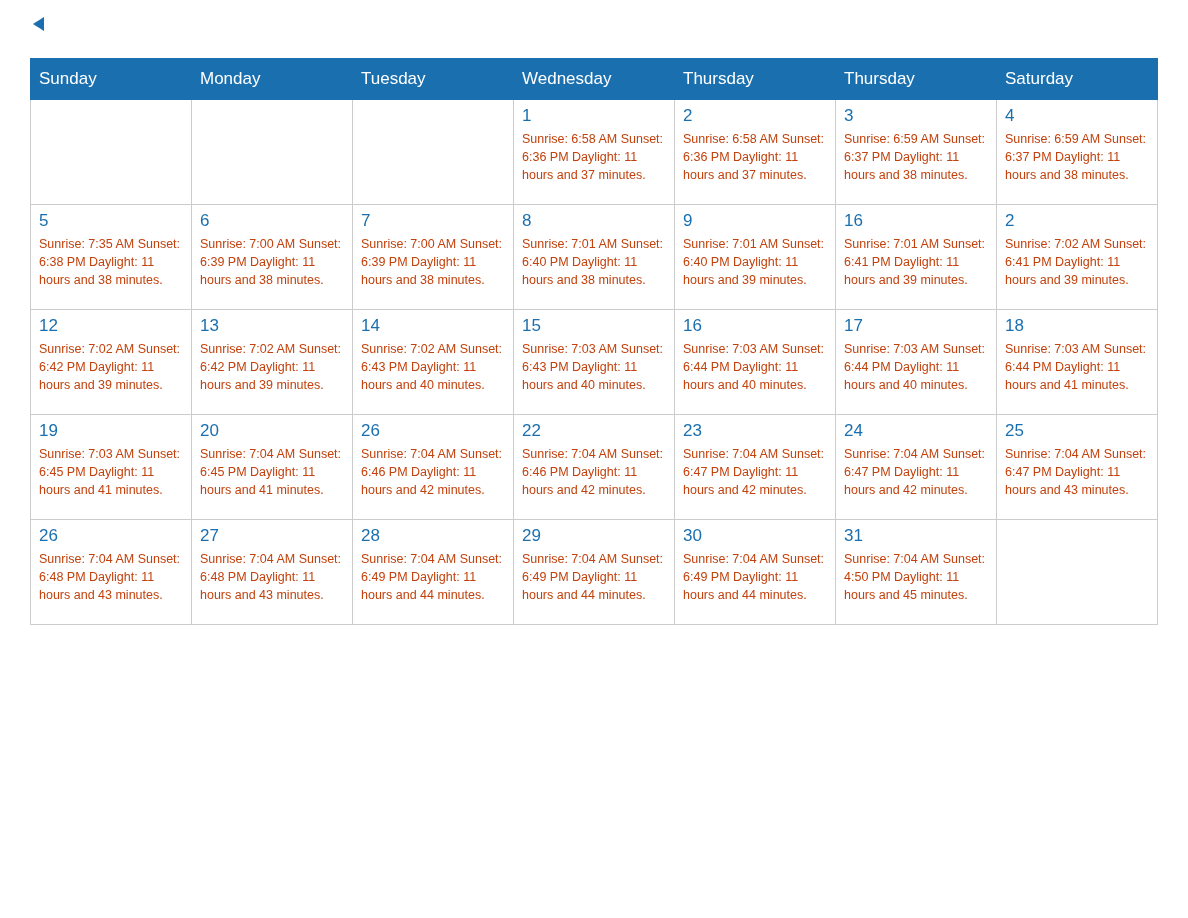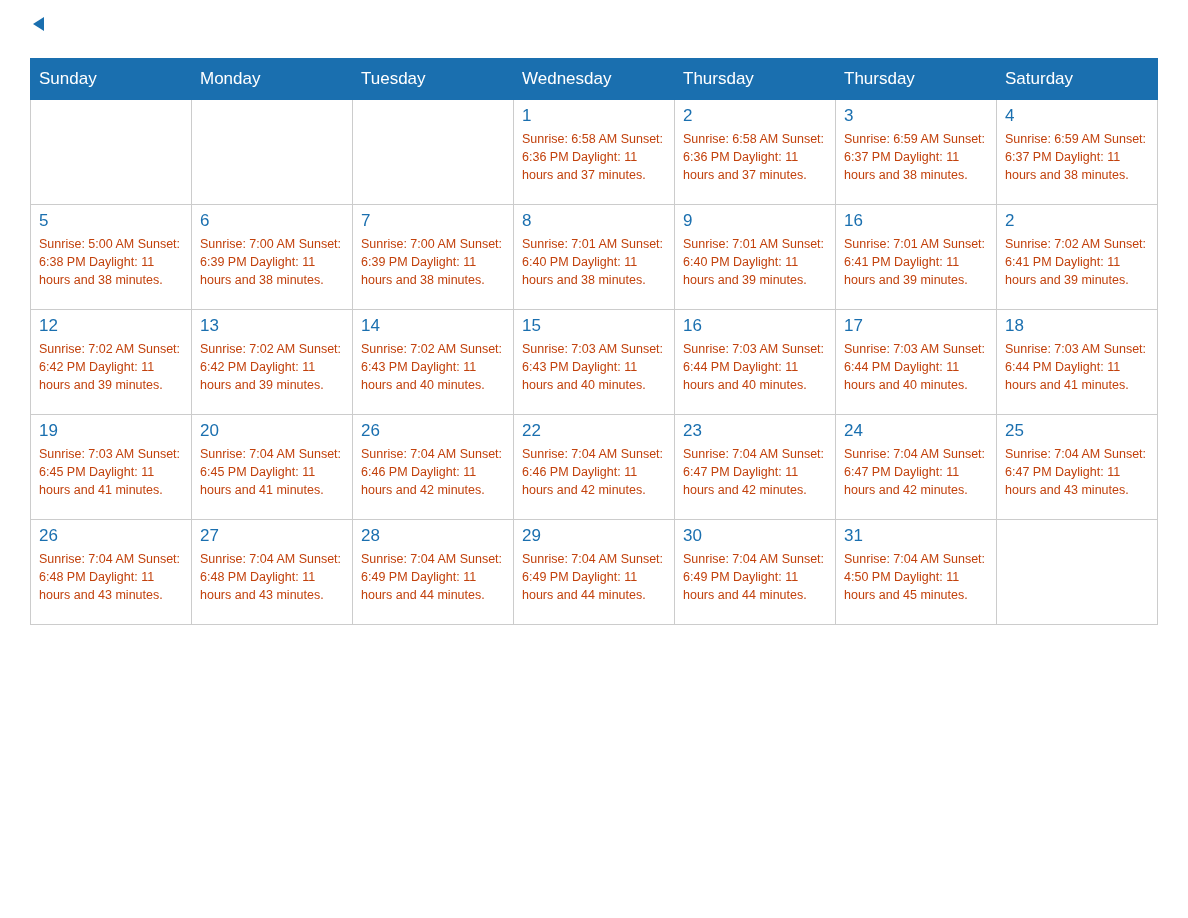"Sunrise: 5:00 AM Sunset: 6:38" div.day-info { text: 5:00 -> 7:35 }
